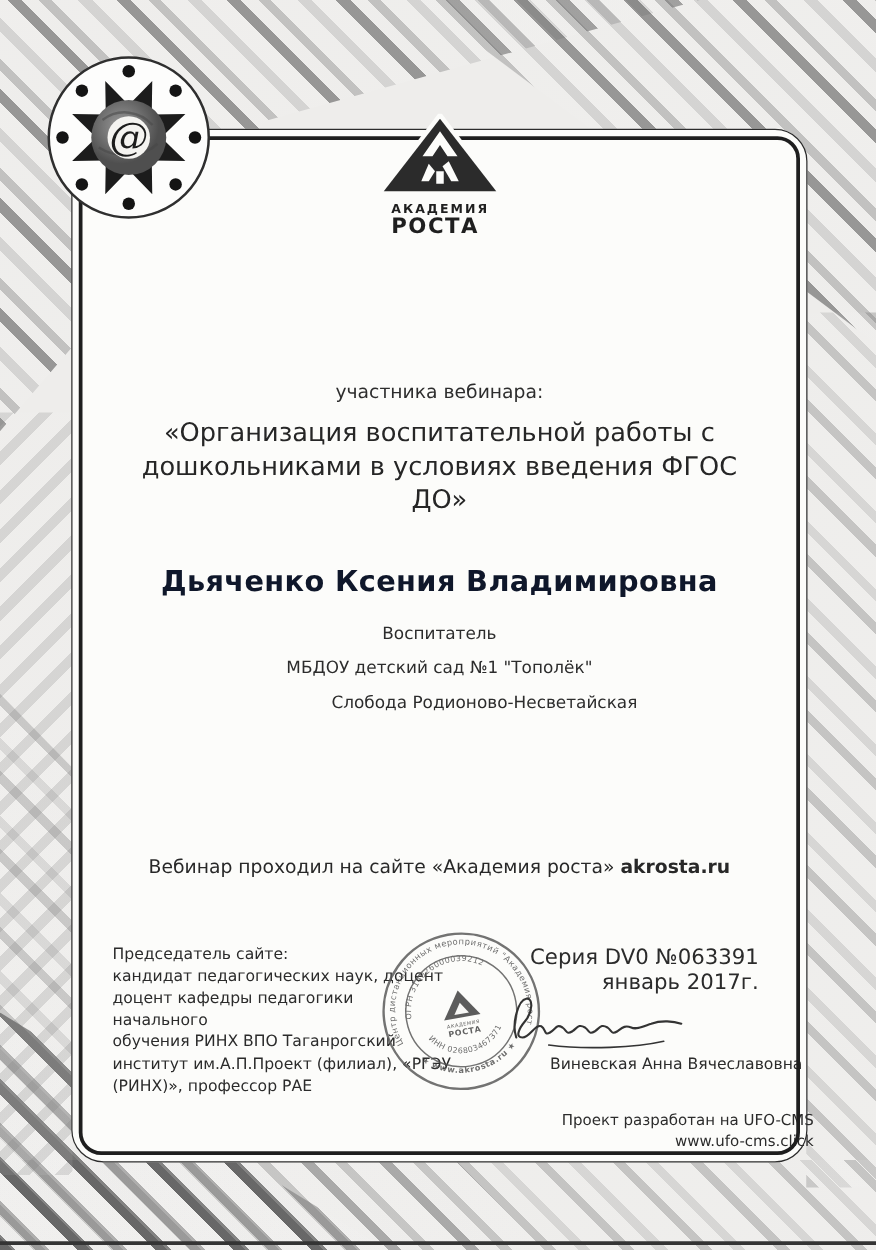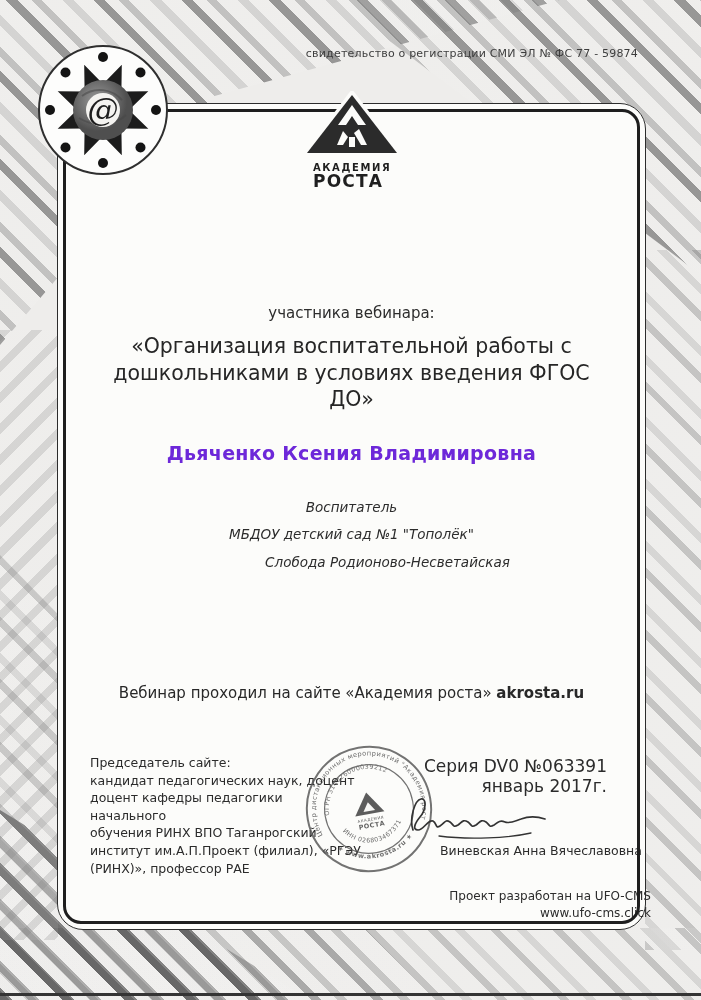"свидетельство о регистрации СМИ ЭЛ" div.abs { html: <div>свидетельство о регистрации СМИ ЭЛ № ФС 77 - 59874</div> -> none }
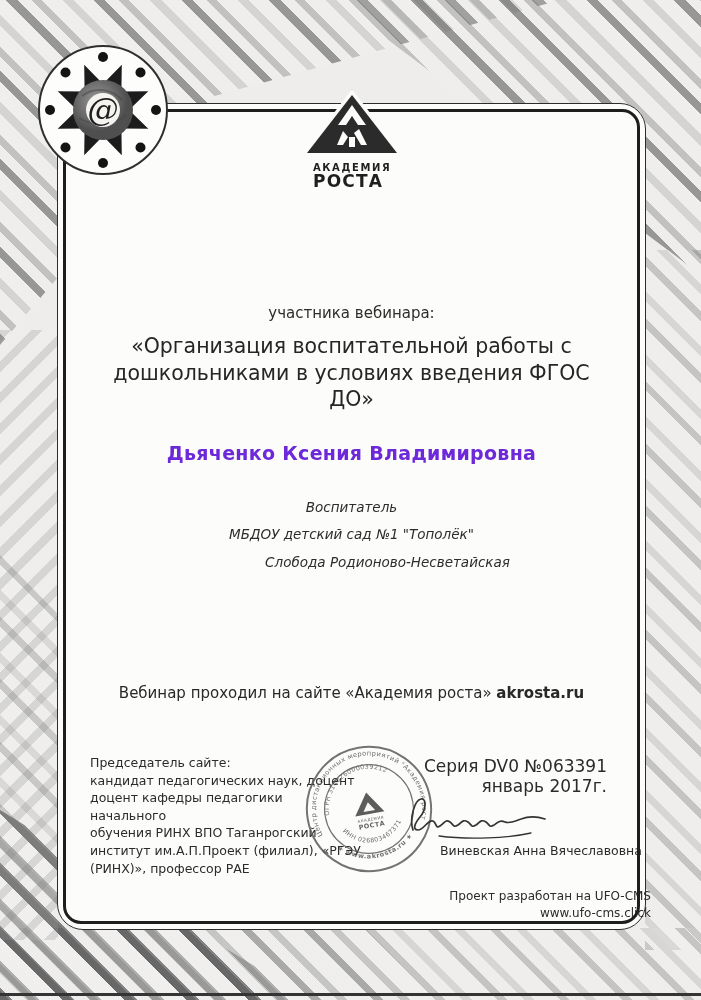"Дьяченко Ксения Владимировна" #participant { color: #6d28d9 -> #0f172a; font-size: 19px -> 23px; top: 442px -> 453px }
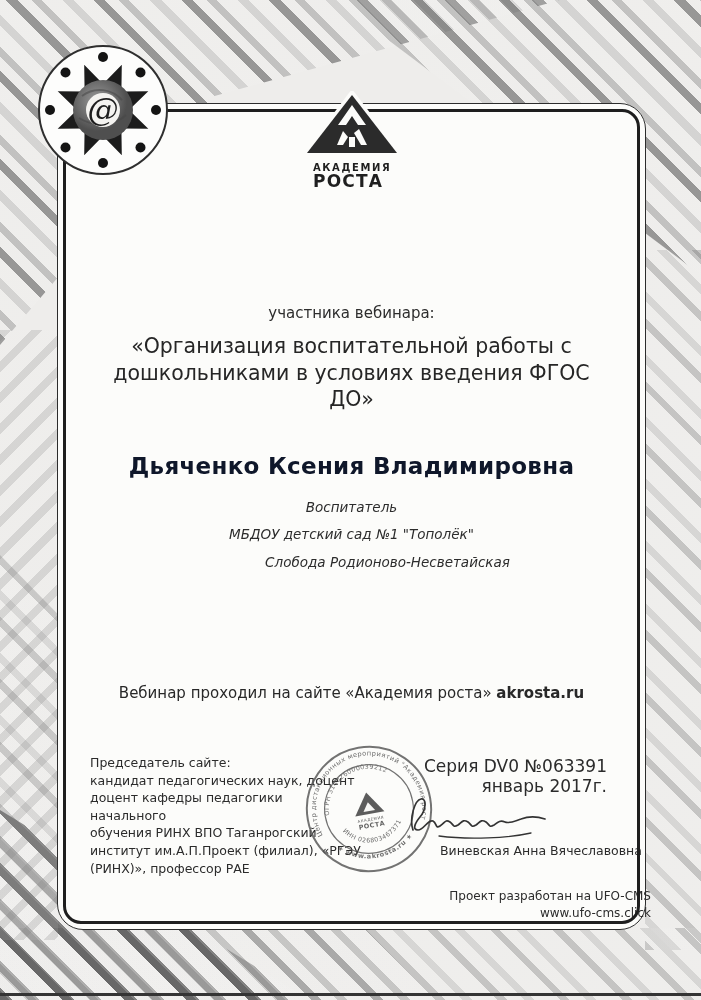"Воспитатель" .it { font-style: italic -> none }
